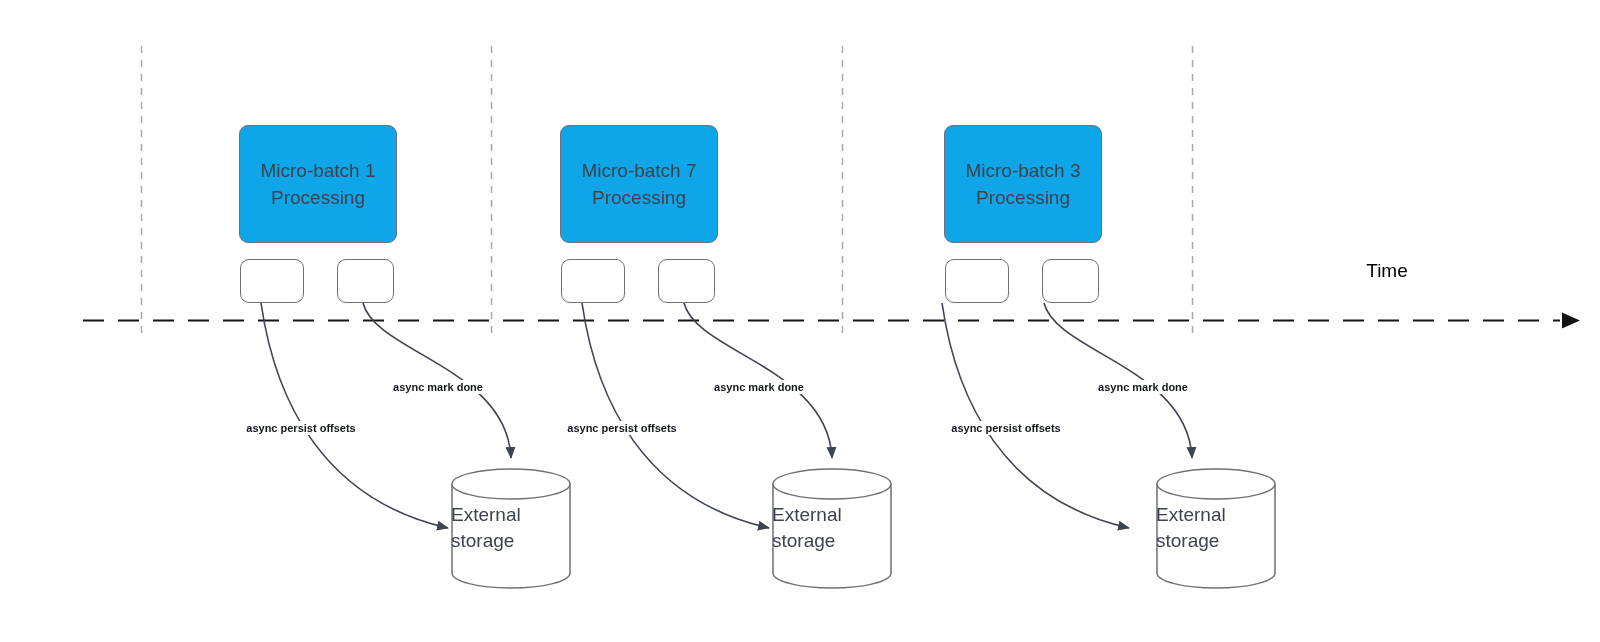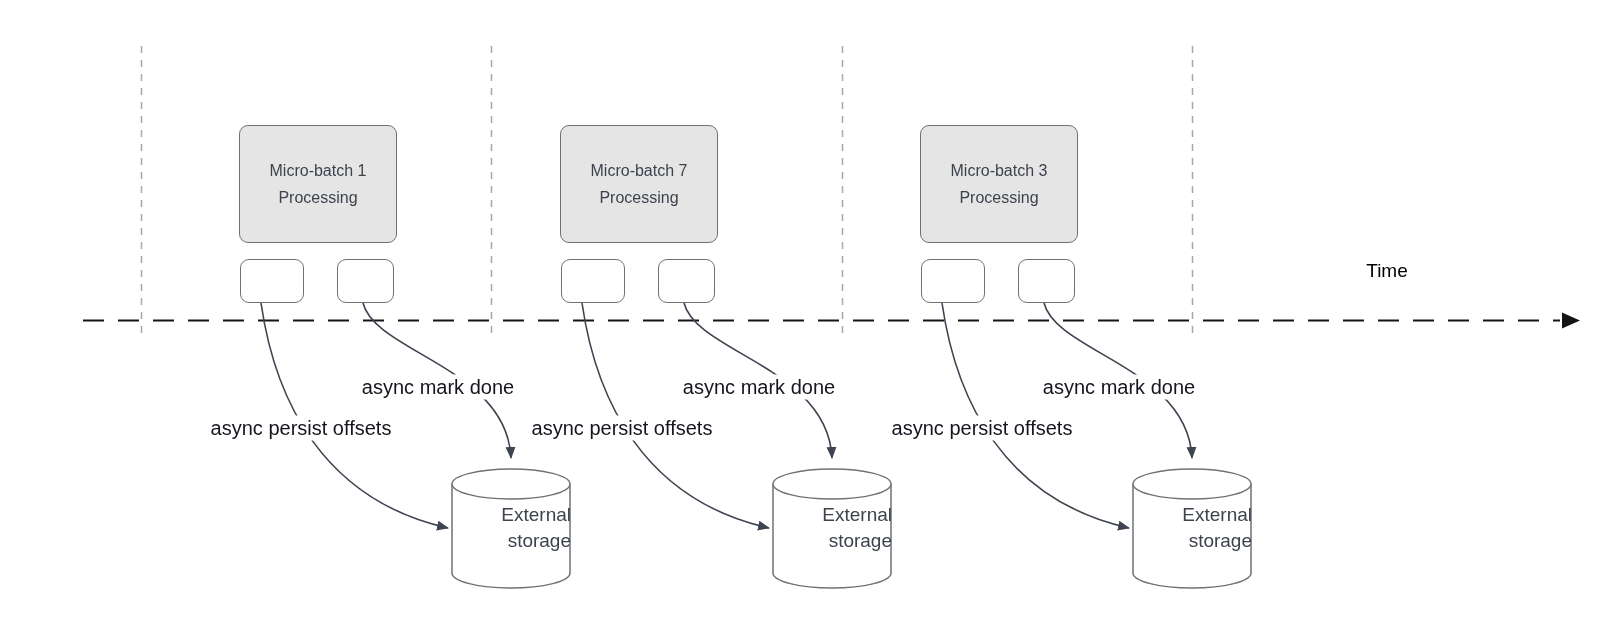"Micro-batch 1" .proc-box { background: #e5e5e5 -> #0ea5e9; font-size: 16px -> 19px }
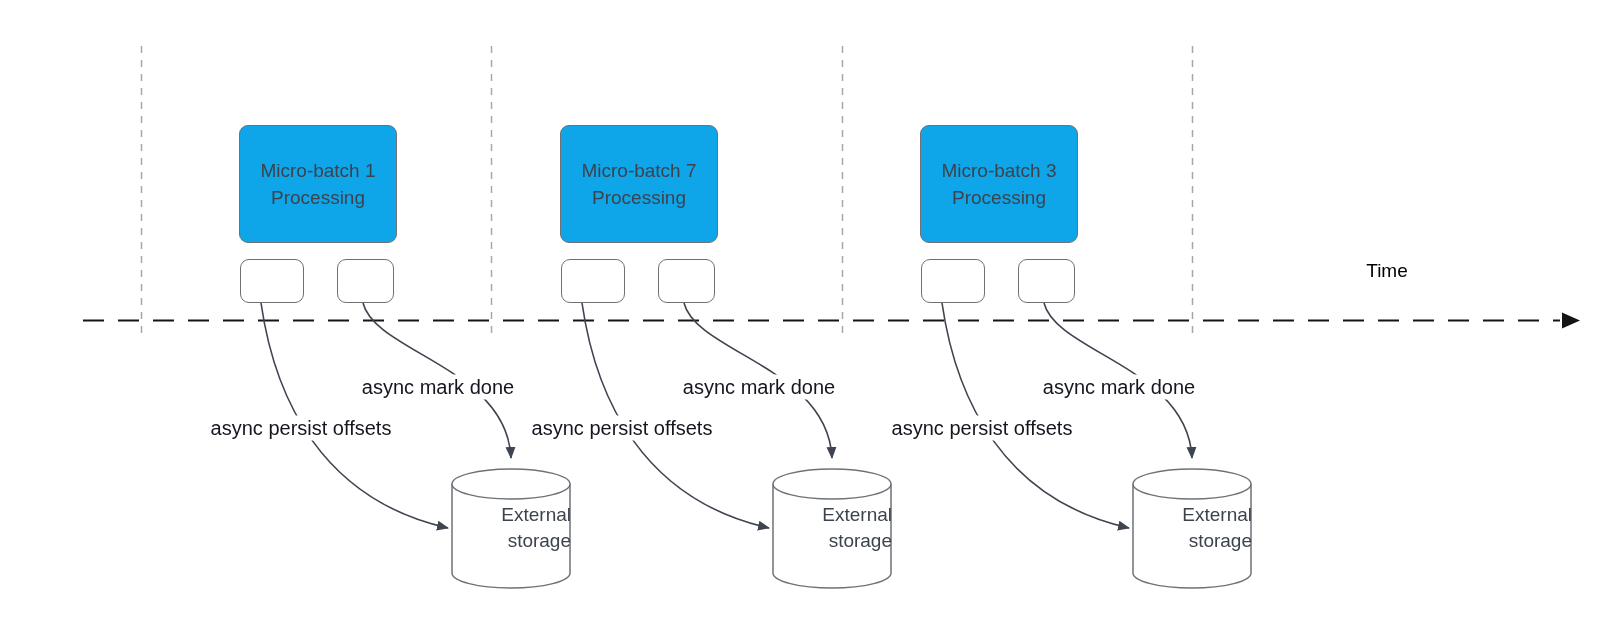"Micro-batch 3" div.batch-group { left: 920px -> 944px }
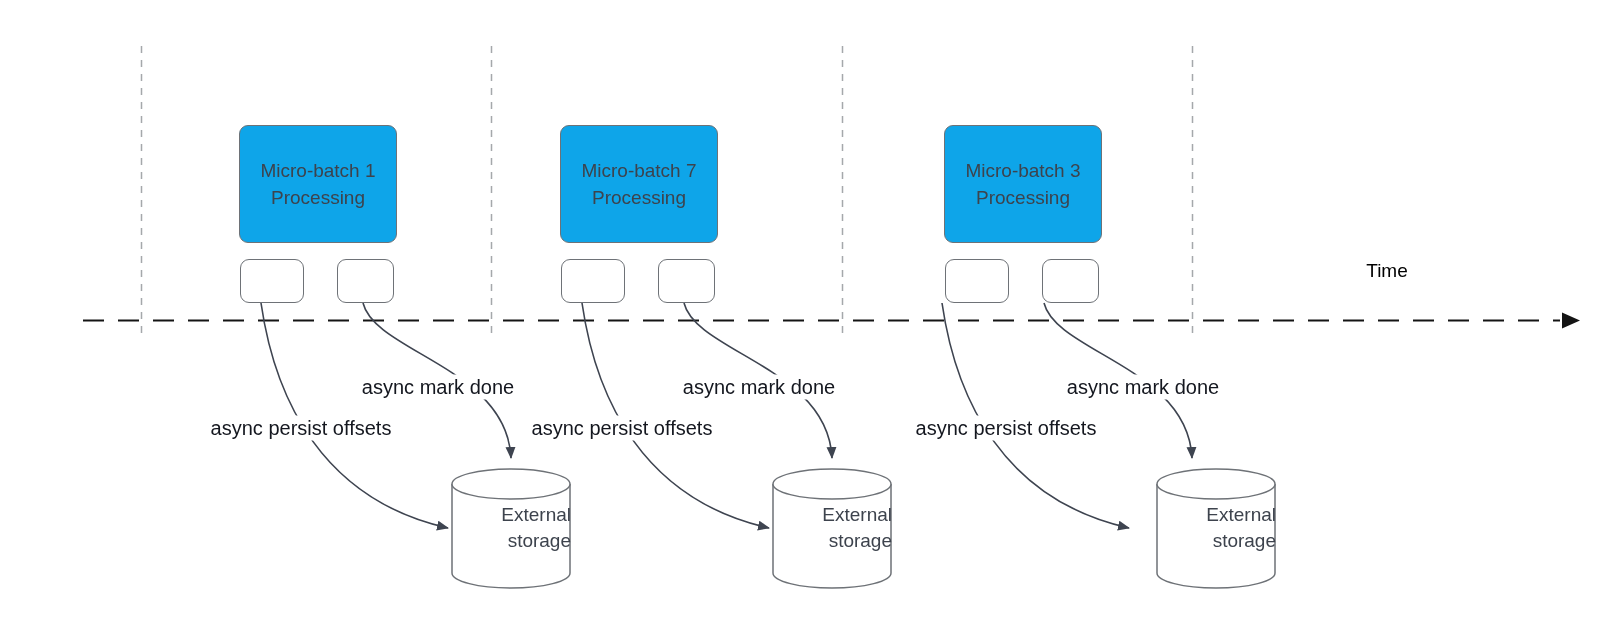"async mark done" .arrow-label { font-size: 20px -> 11px; font-weight: normal -> bold }
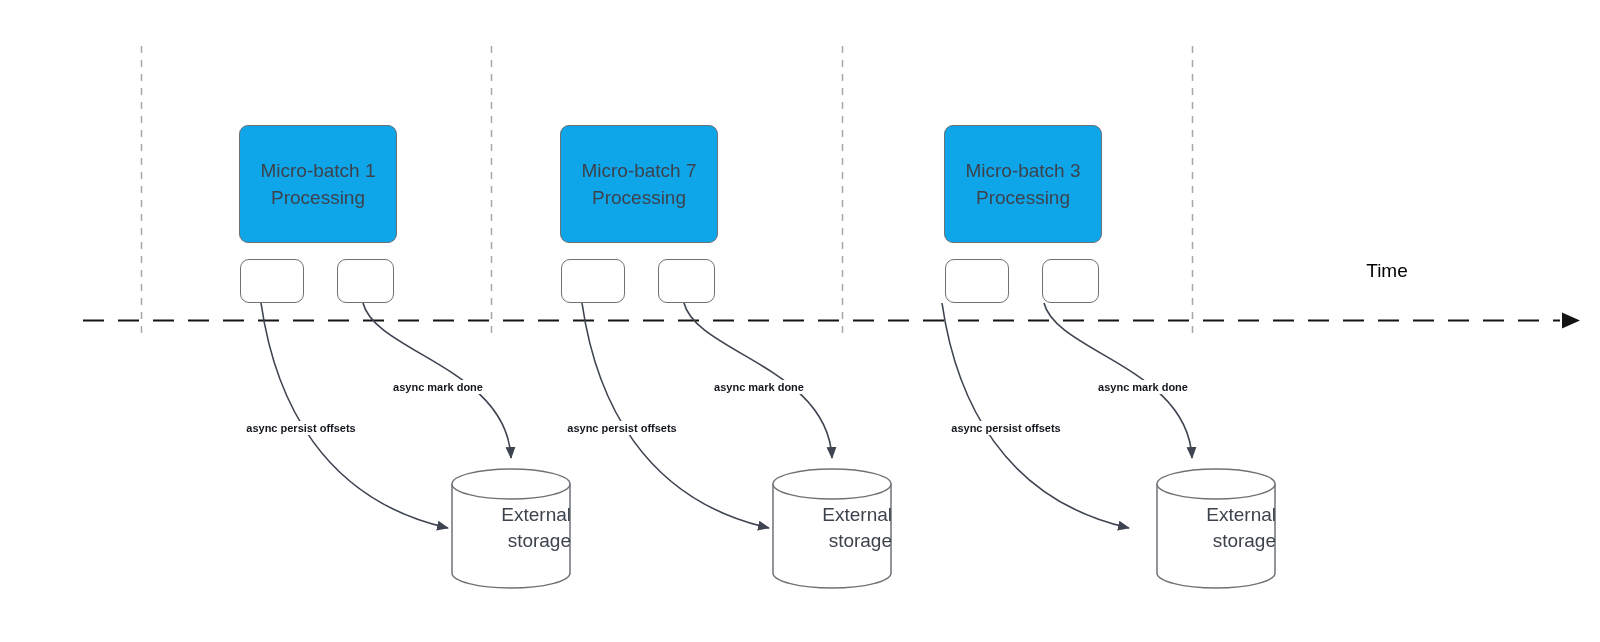"External storage" .cyl-text { text-align: right -> left }
